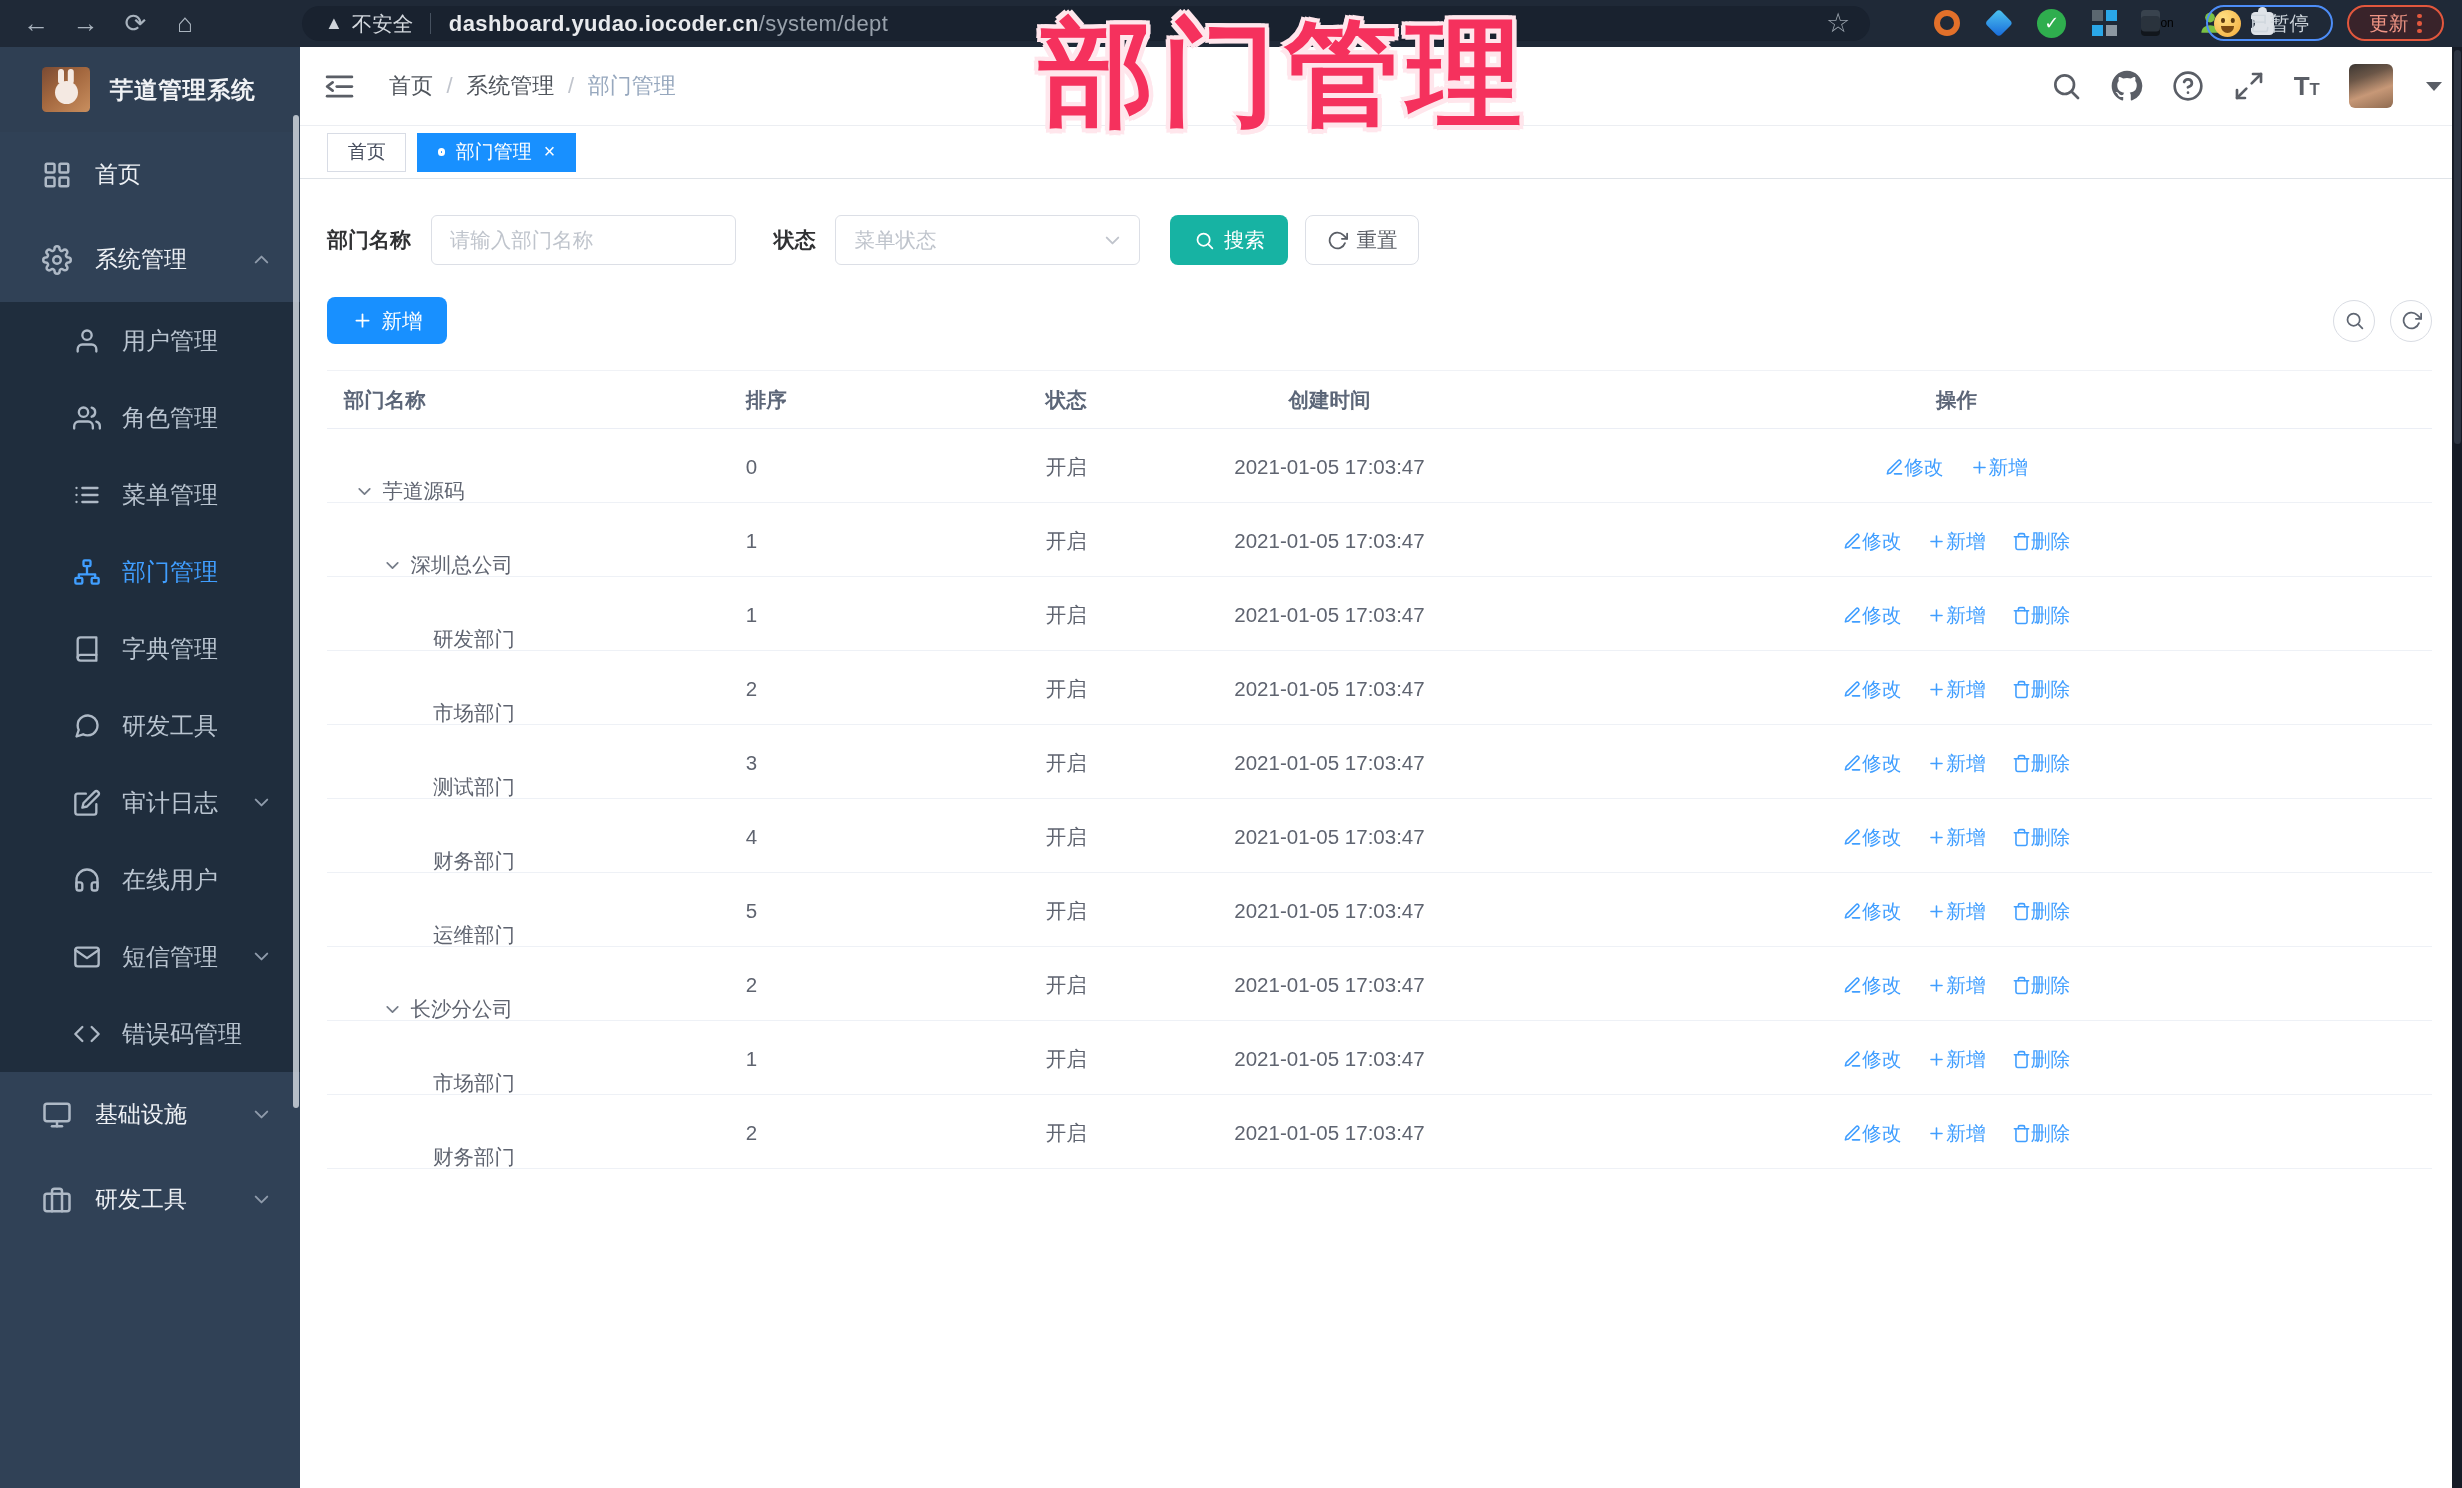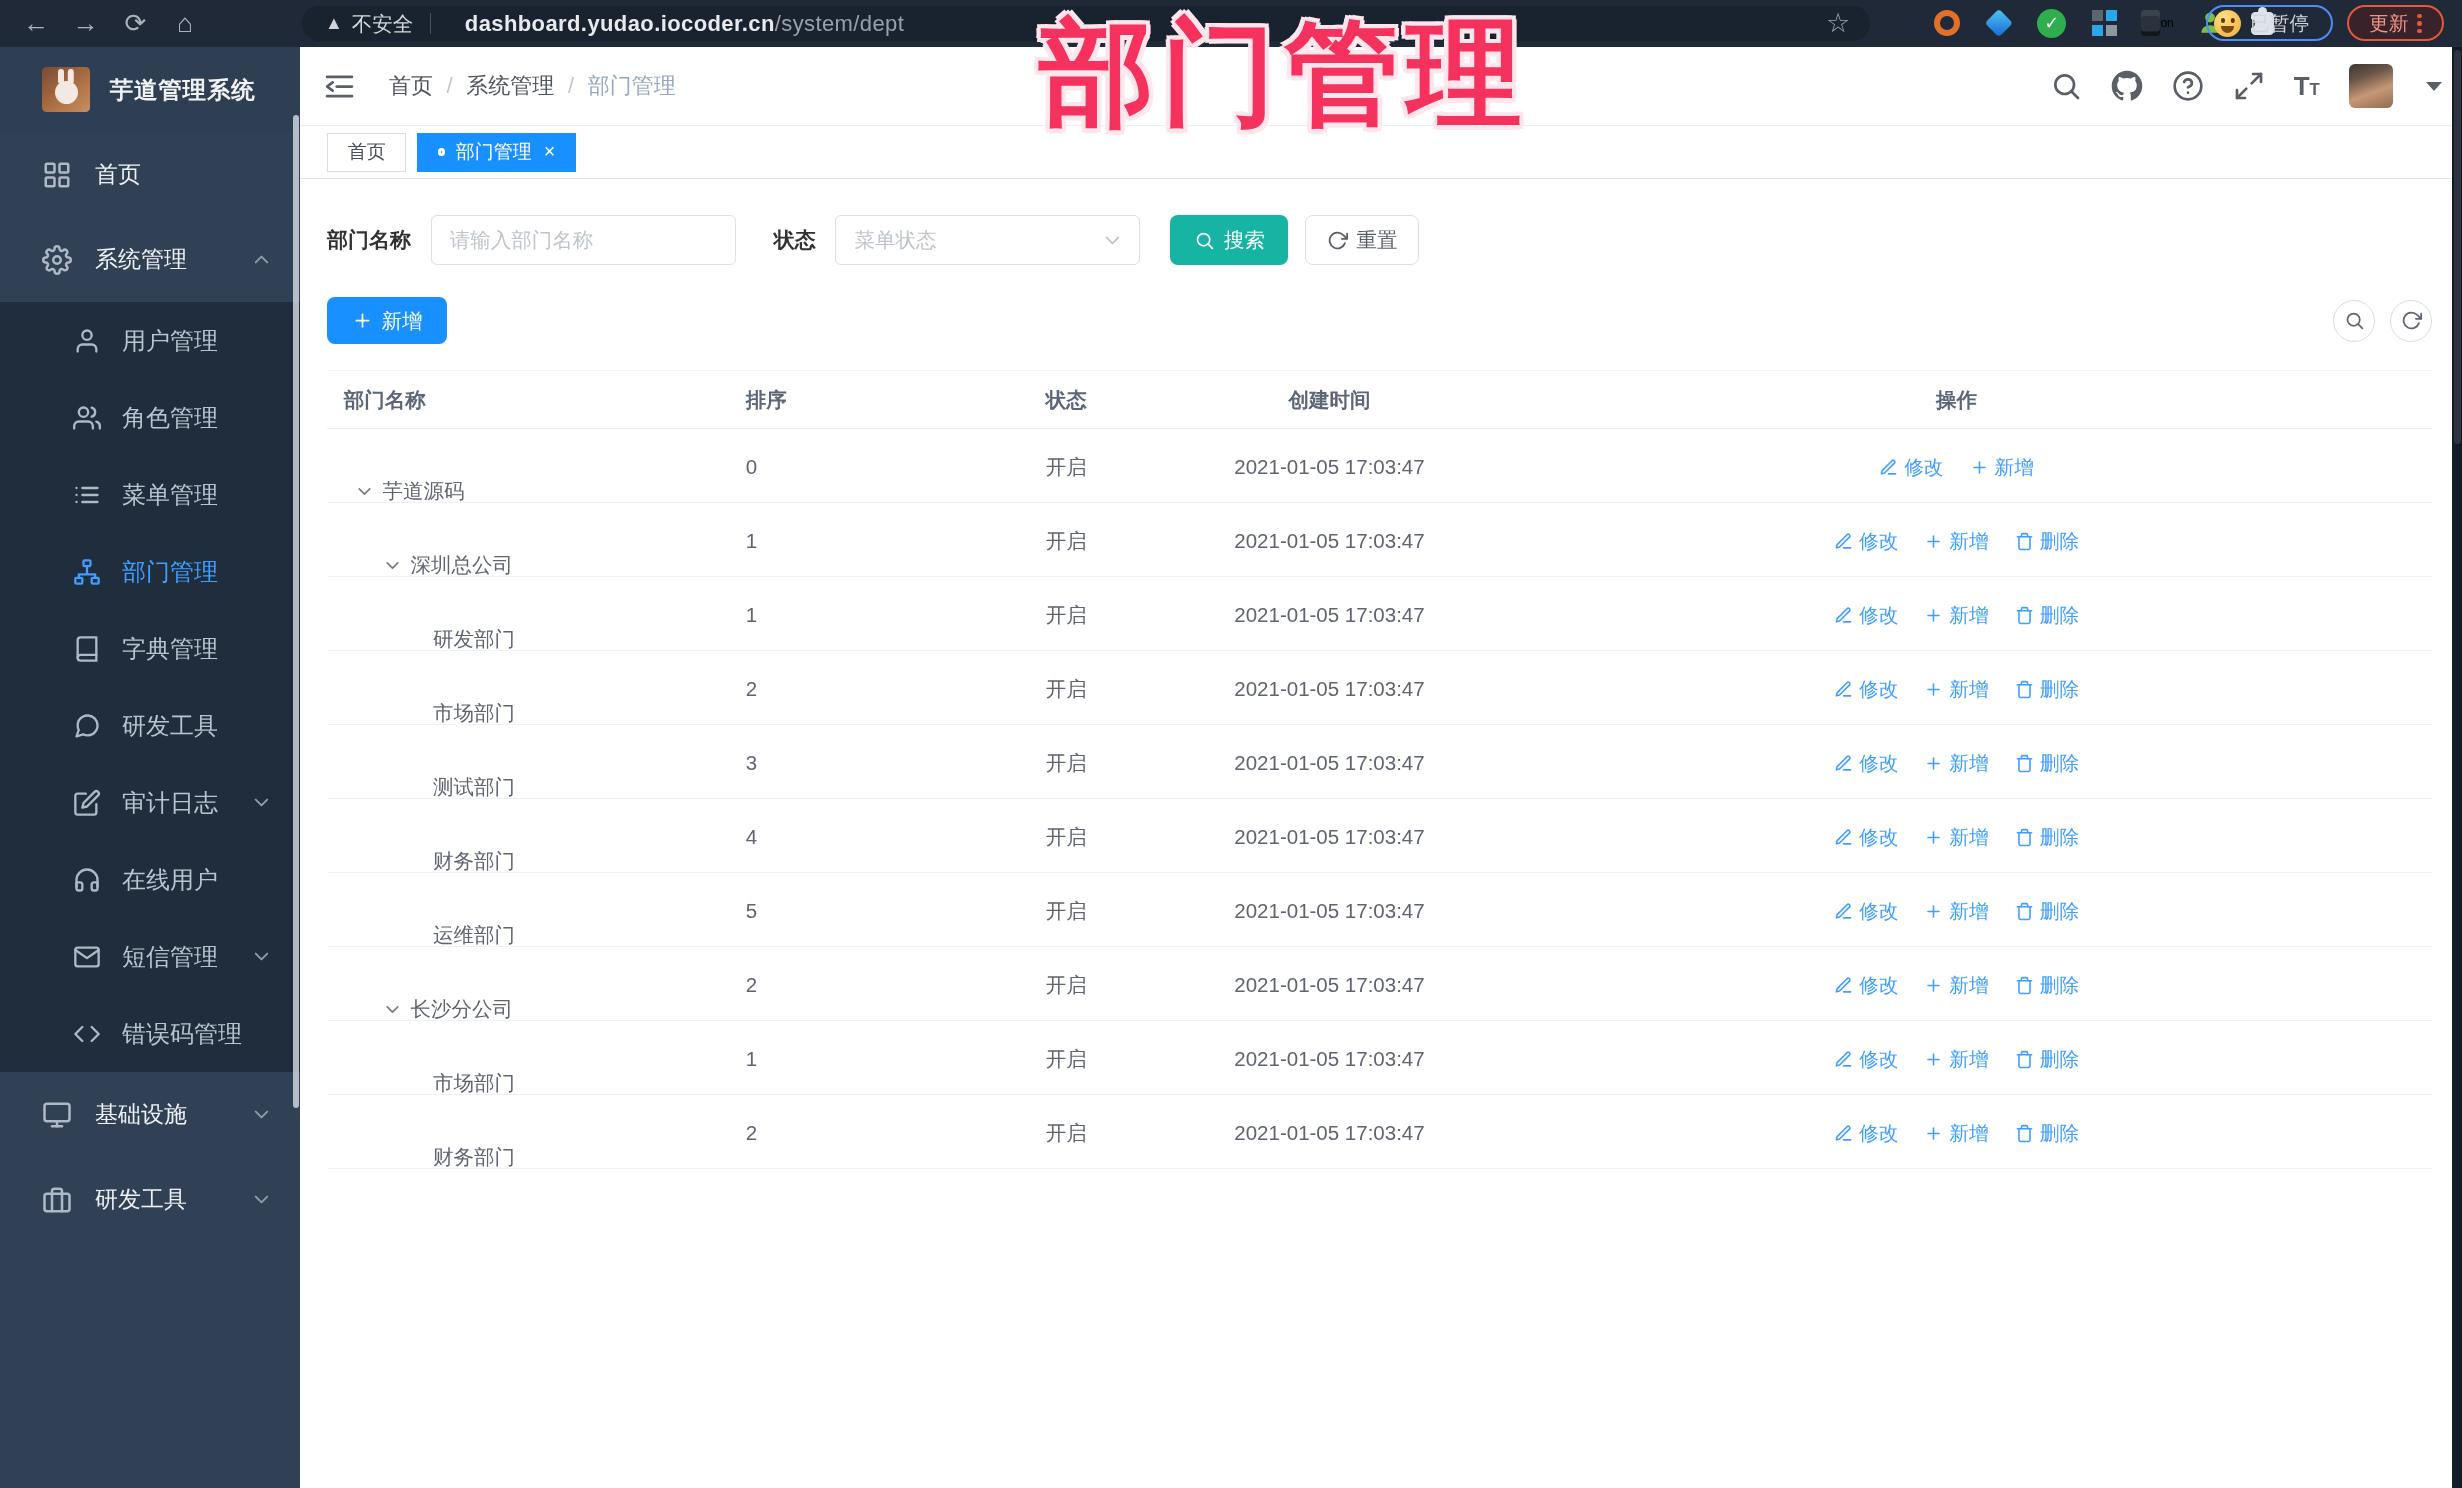"dashboard.yudao.iocoder.cn/system/dept" .addr-url { margin-left: 16px -> none }
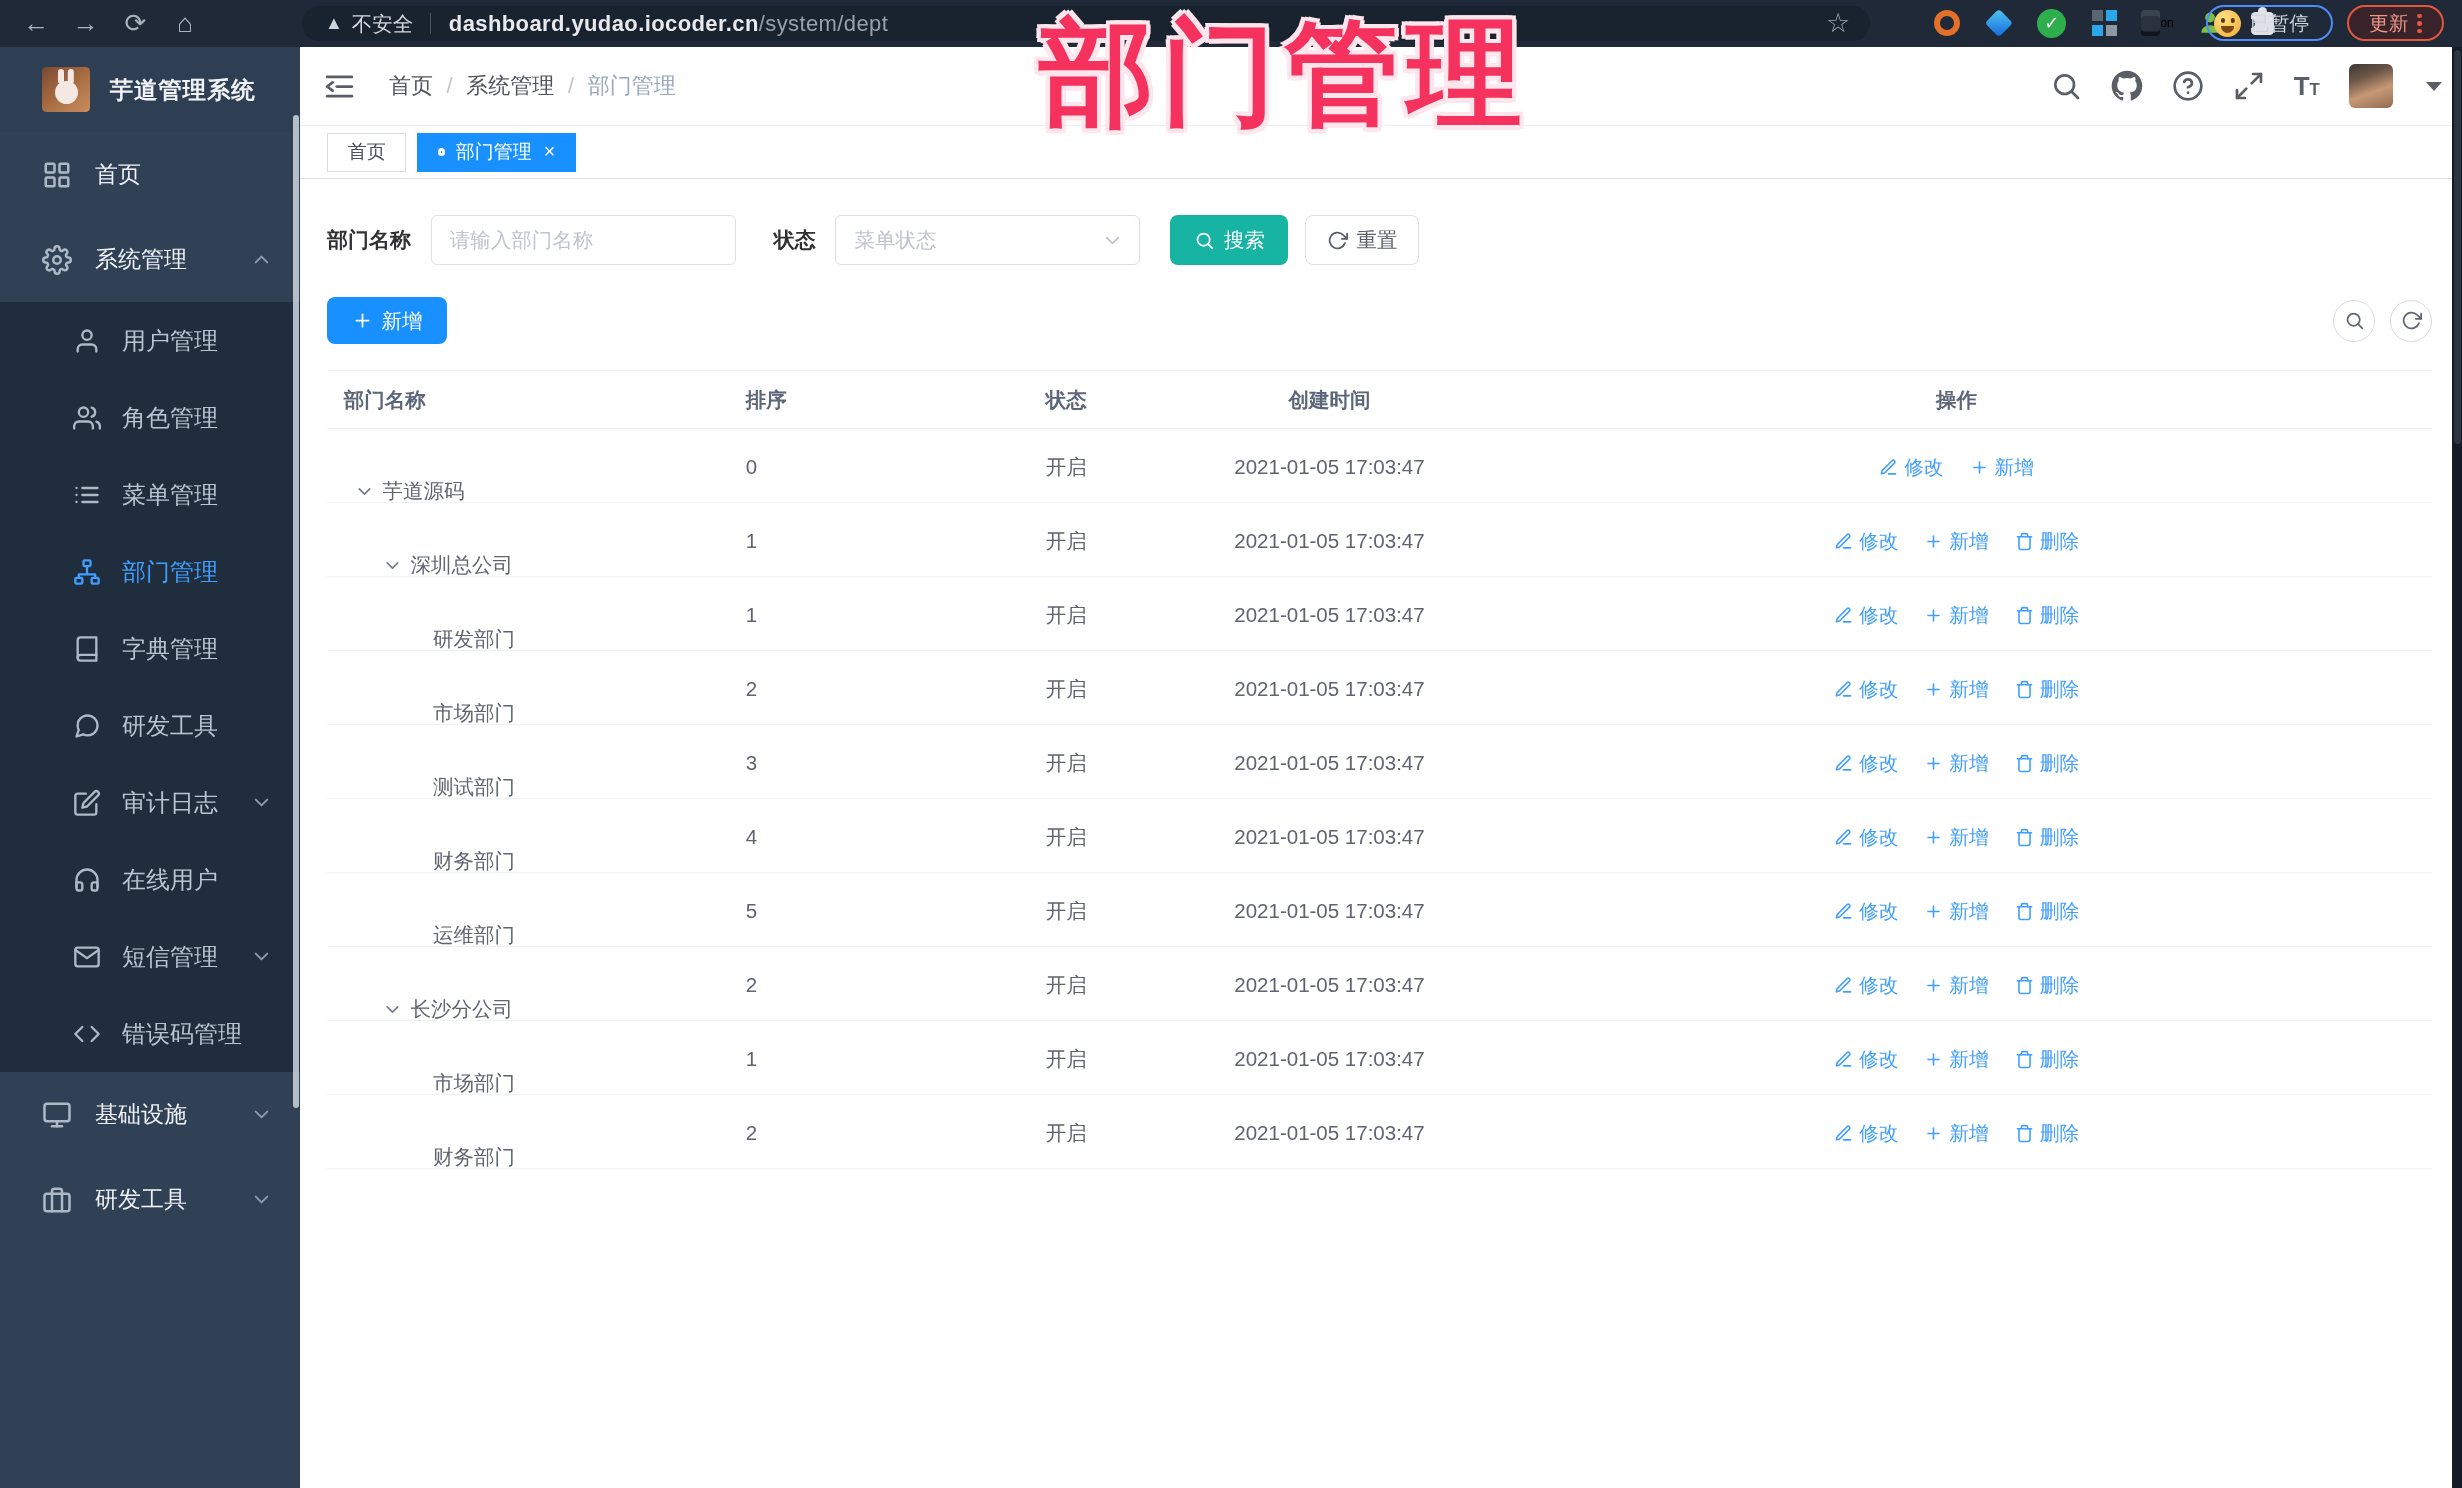"修改" .op-link { gap: 6px -> none }
